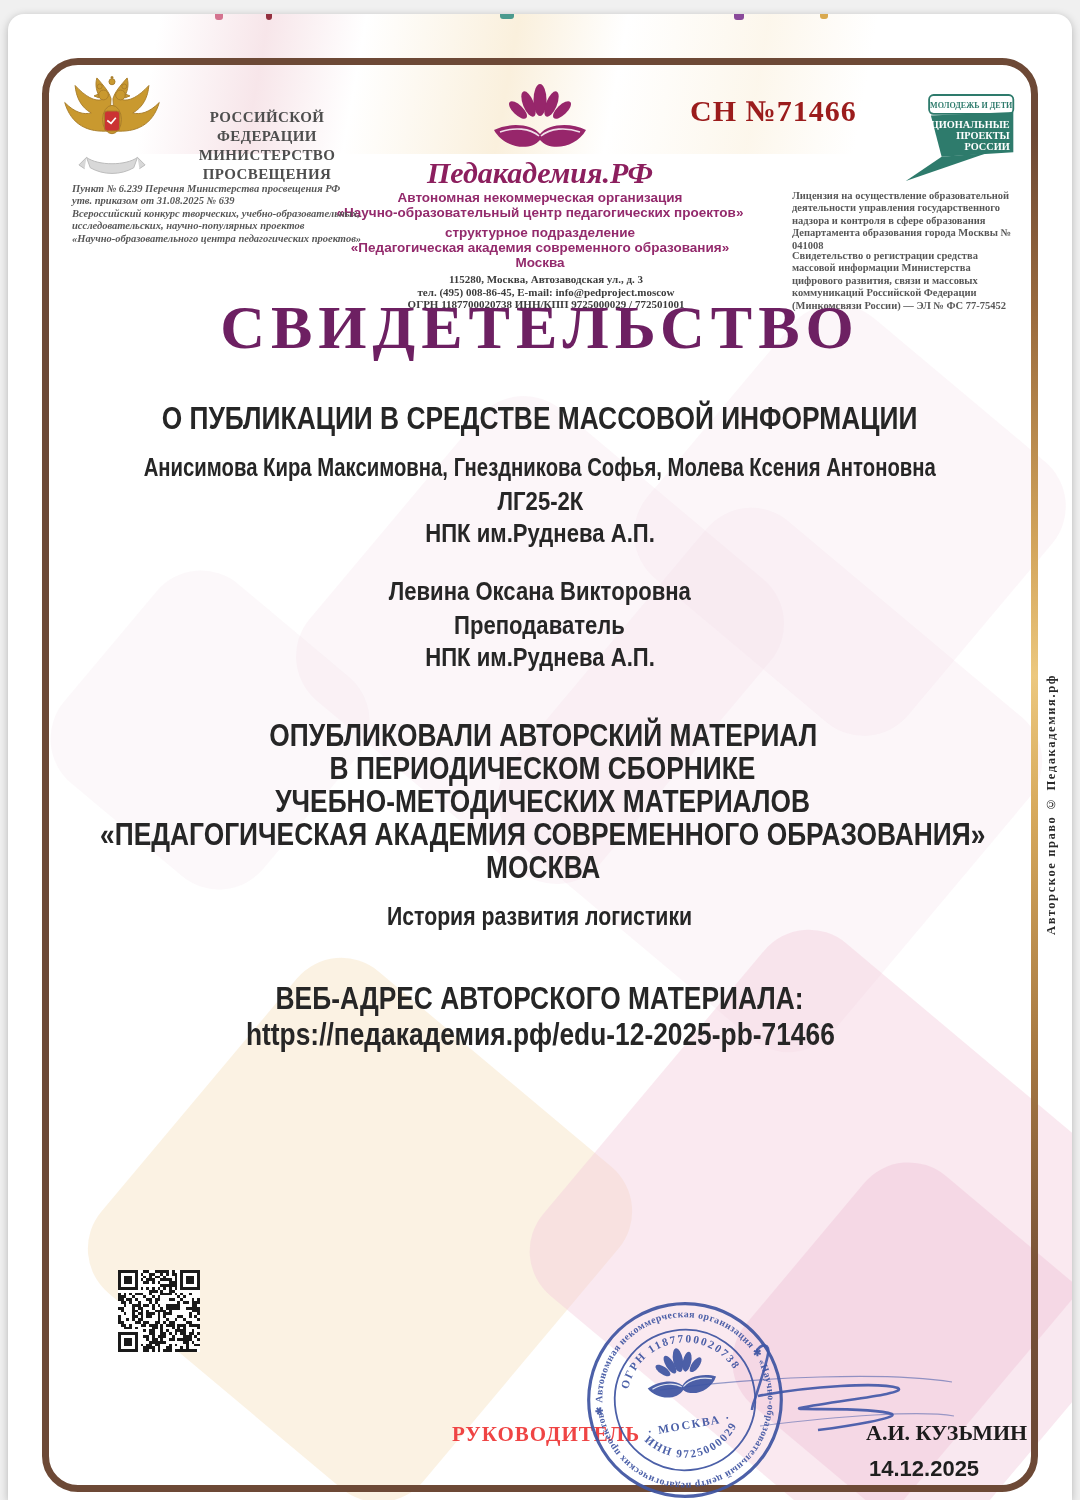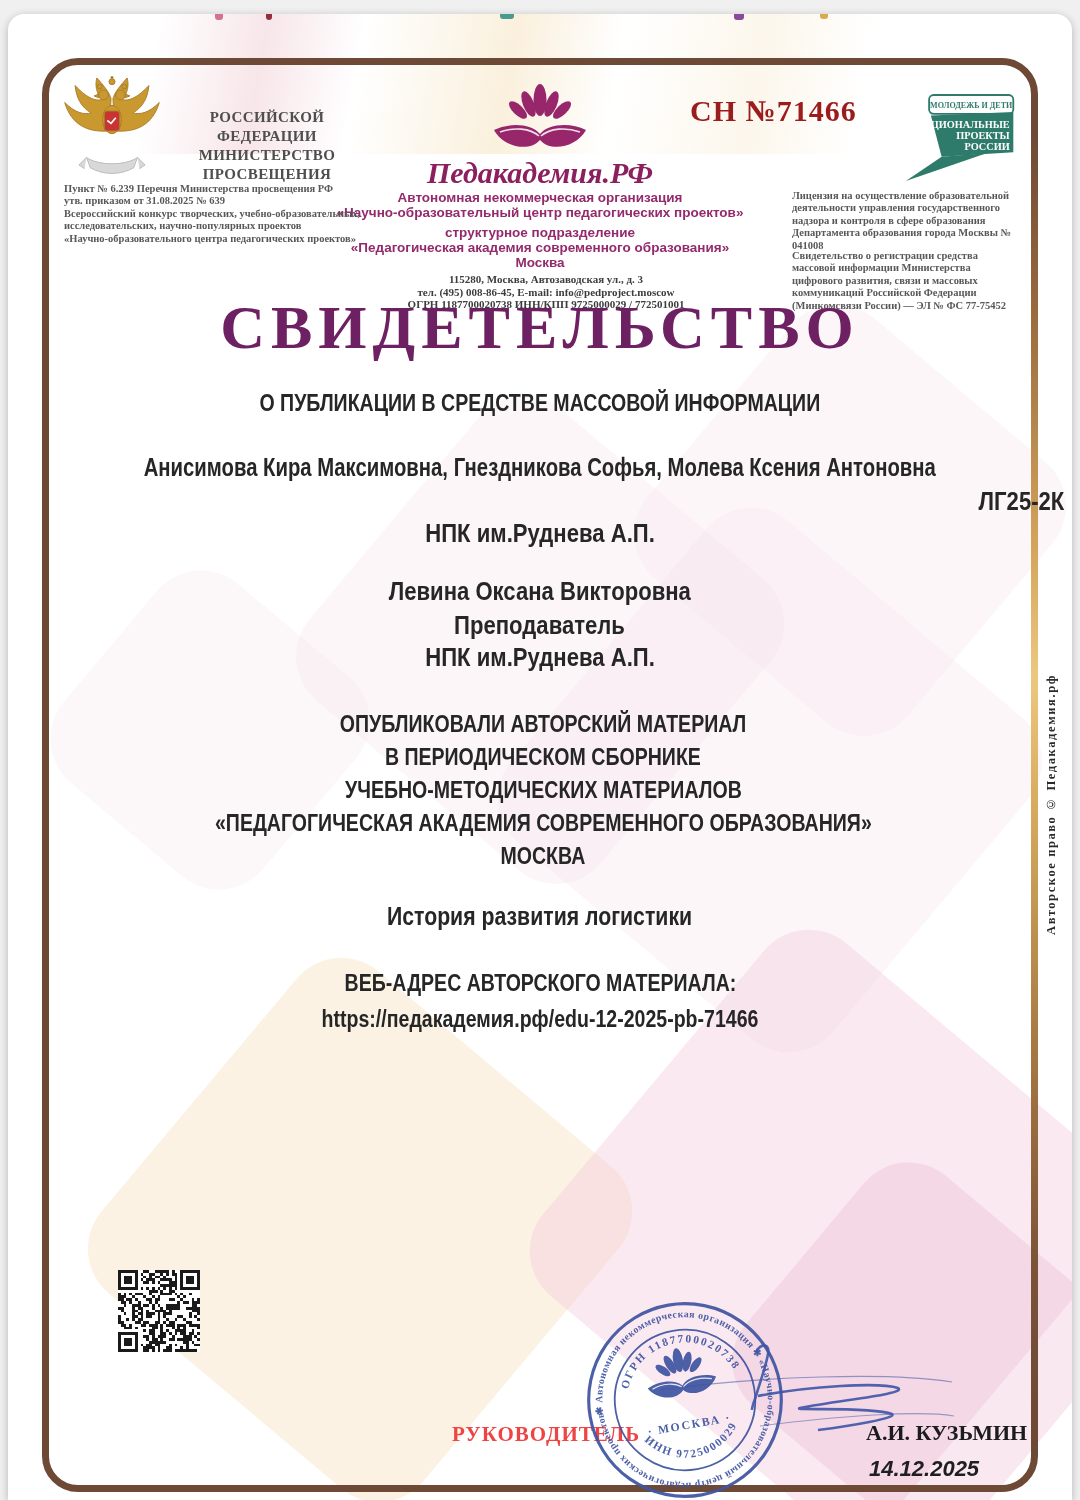"Пункт № 6.239 Перечня Министерства" div.abs { font-style: none -> italic; left: 56px -> 64px }
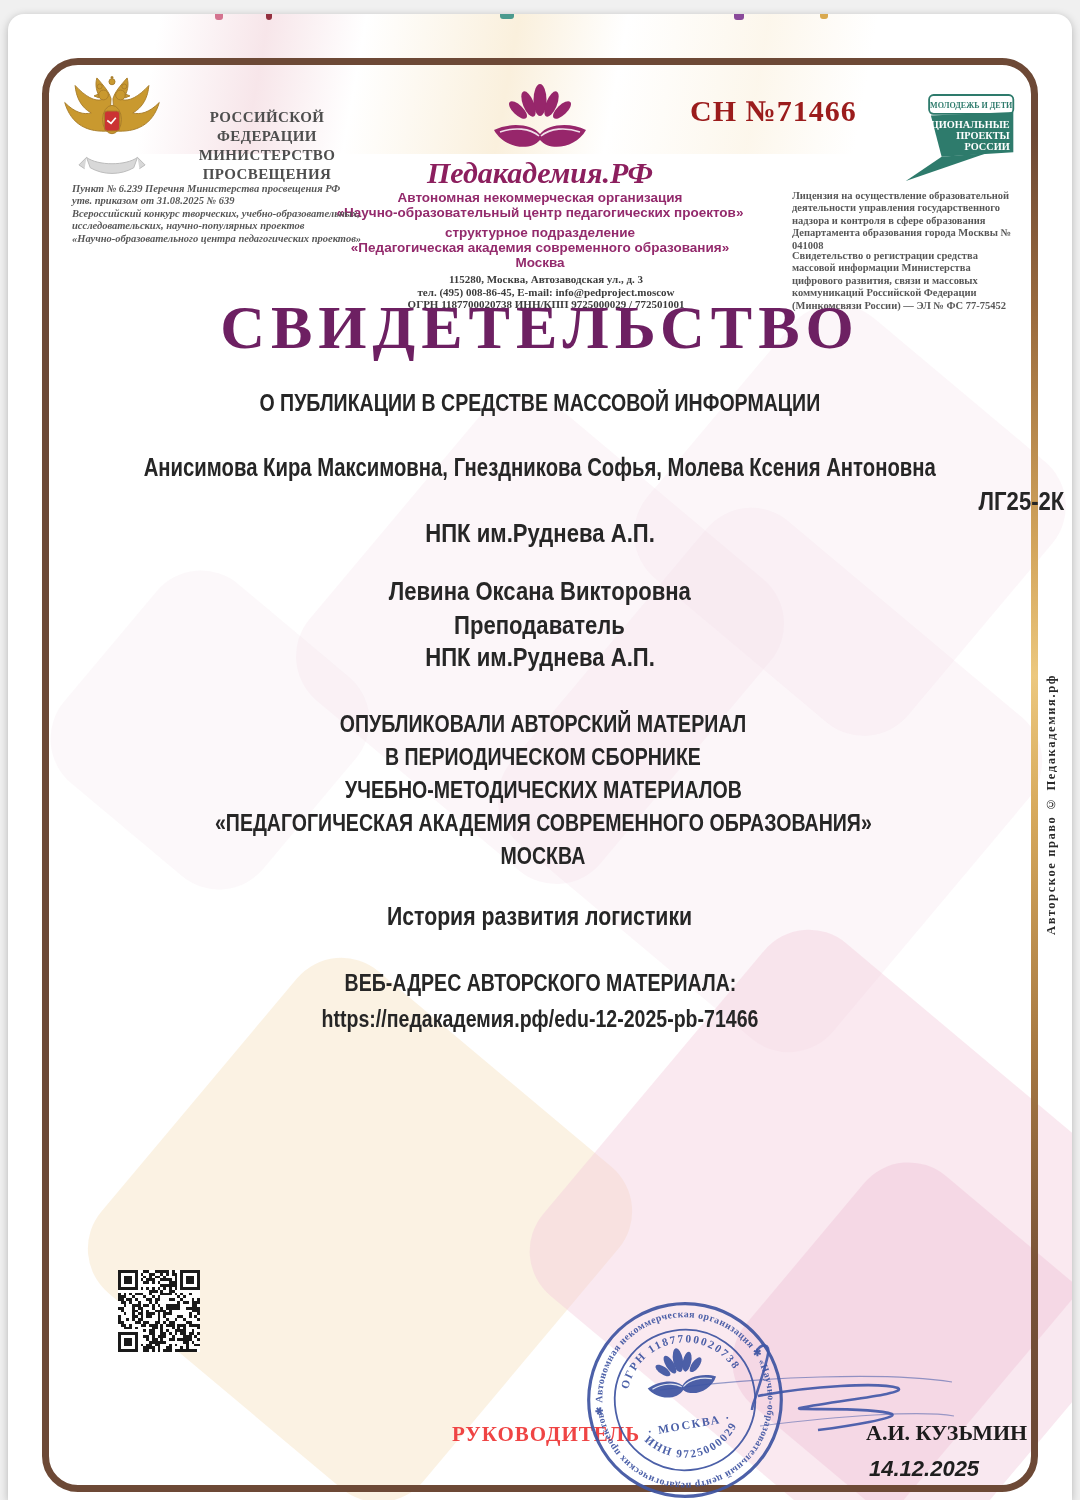"О ПУБЛИКАЦИИ В СРЕДСТВЕ МАССОВОЙ" .s27 { font-size: 23px -> 31px; margin-top: none -> 11px }
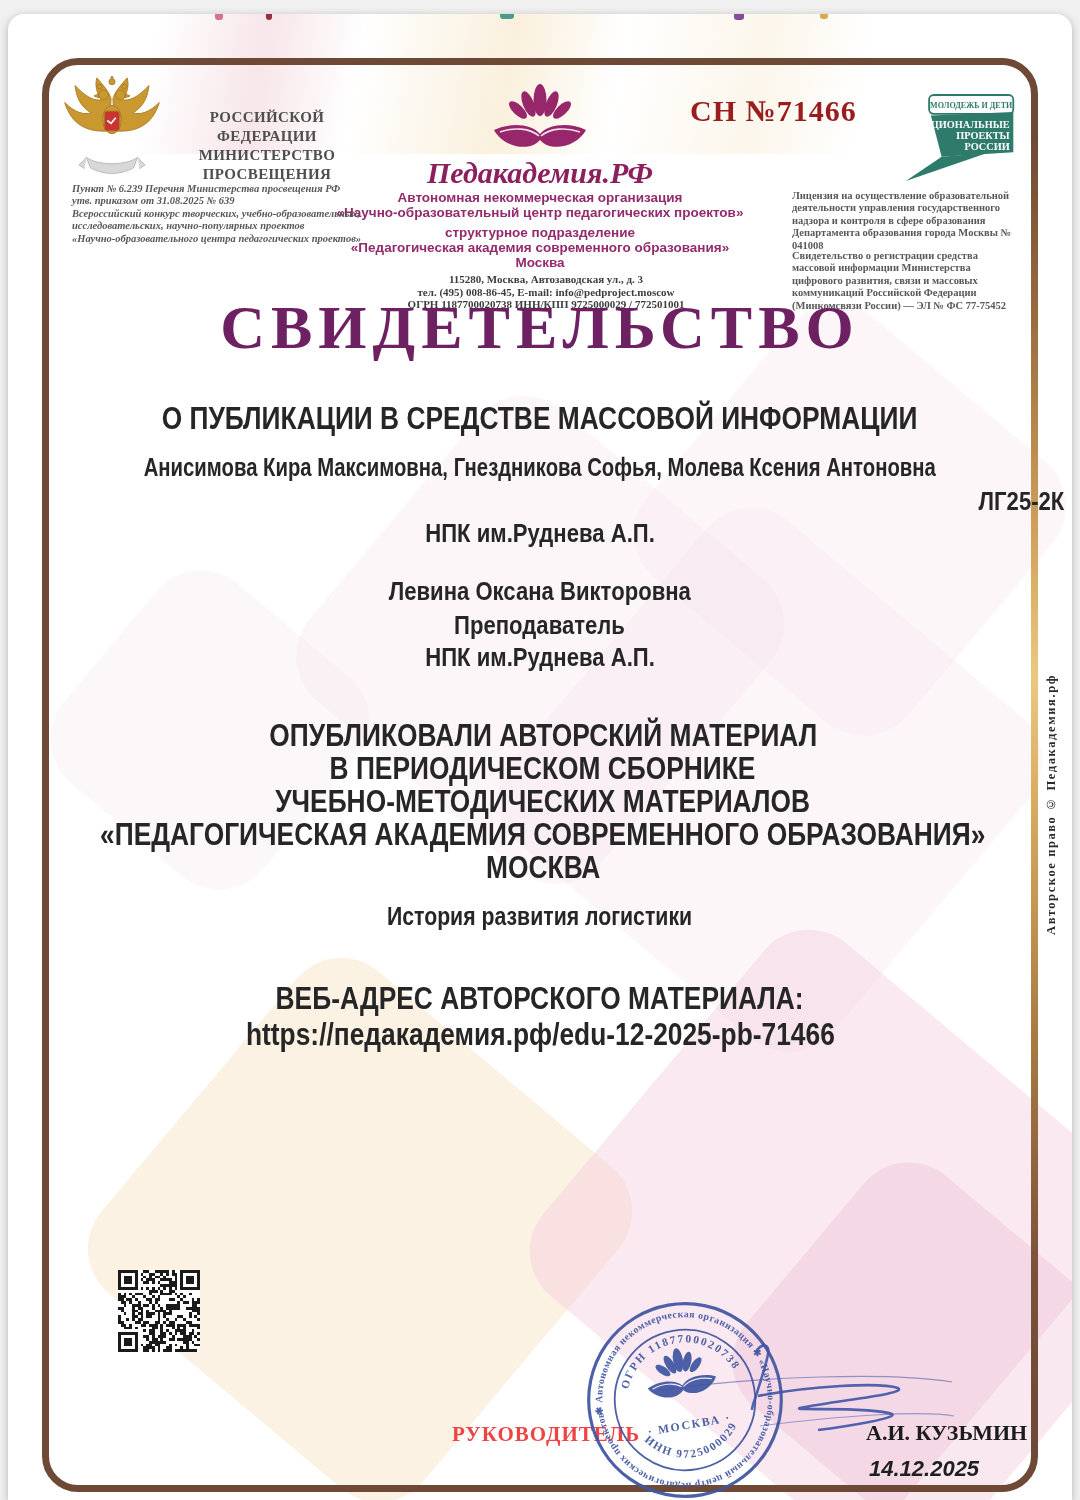"ЛГ25-2К" div.abs { text-align: right -> none }
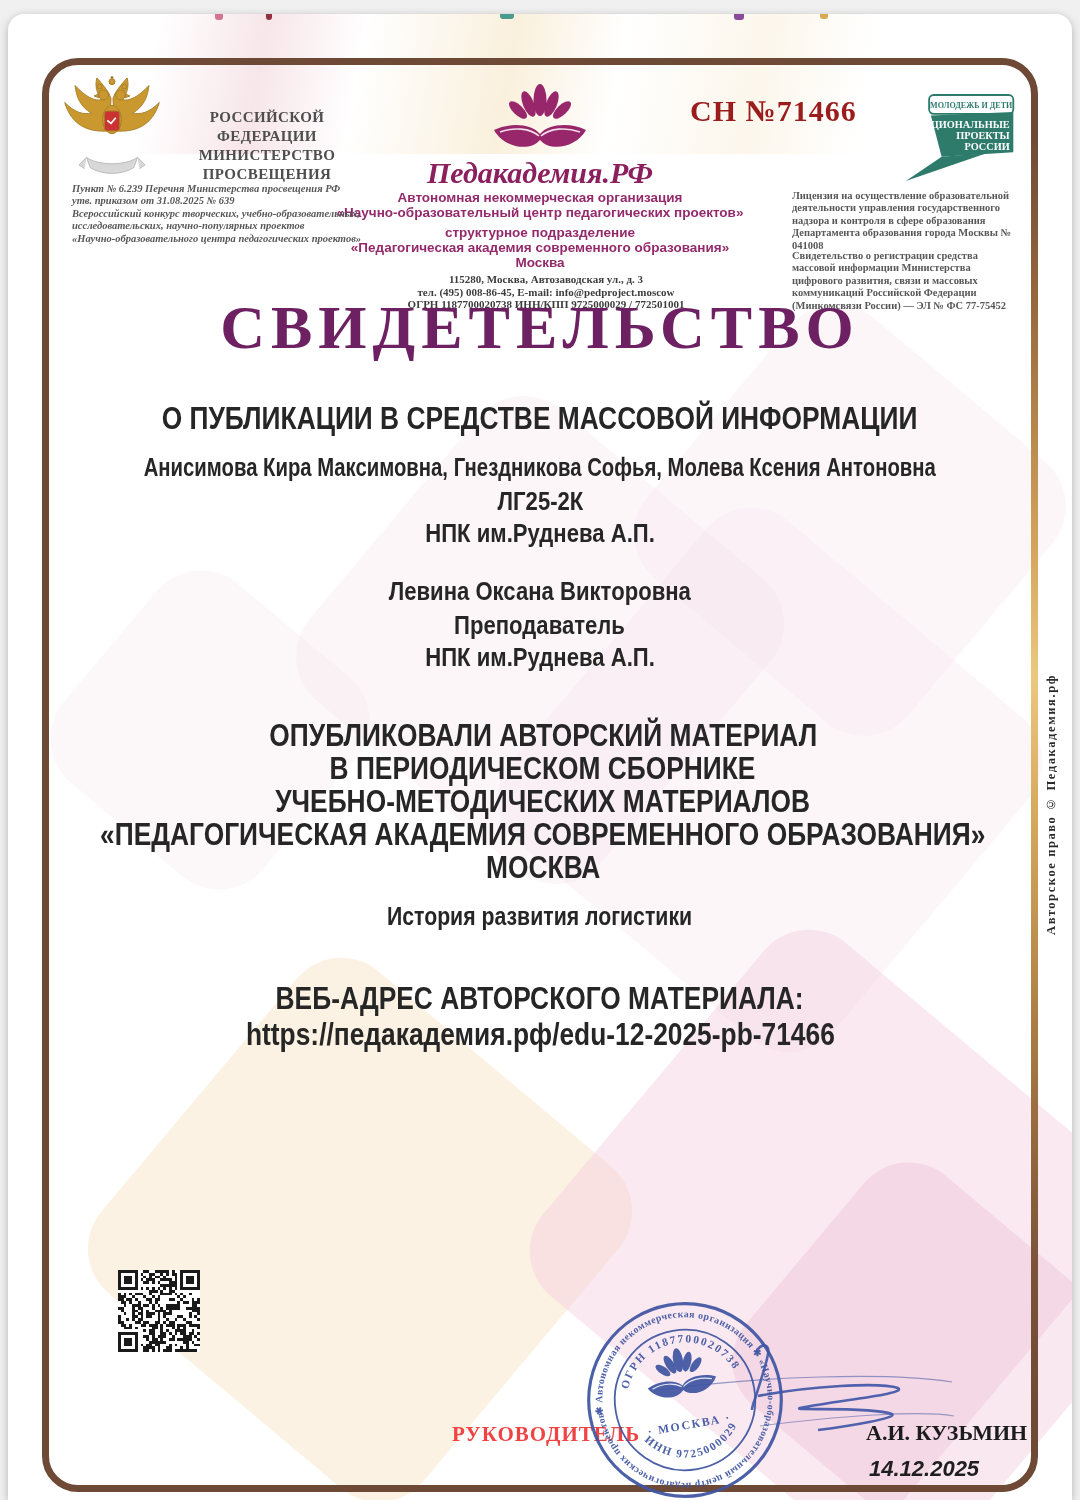"14.12.2025" div.abs { font-style: italic -> none }
